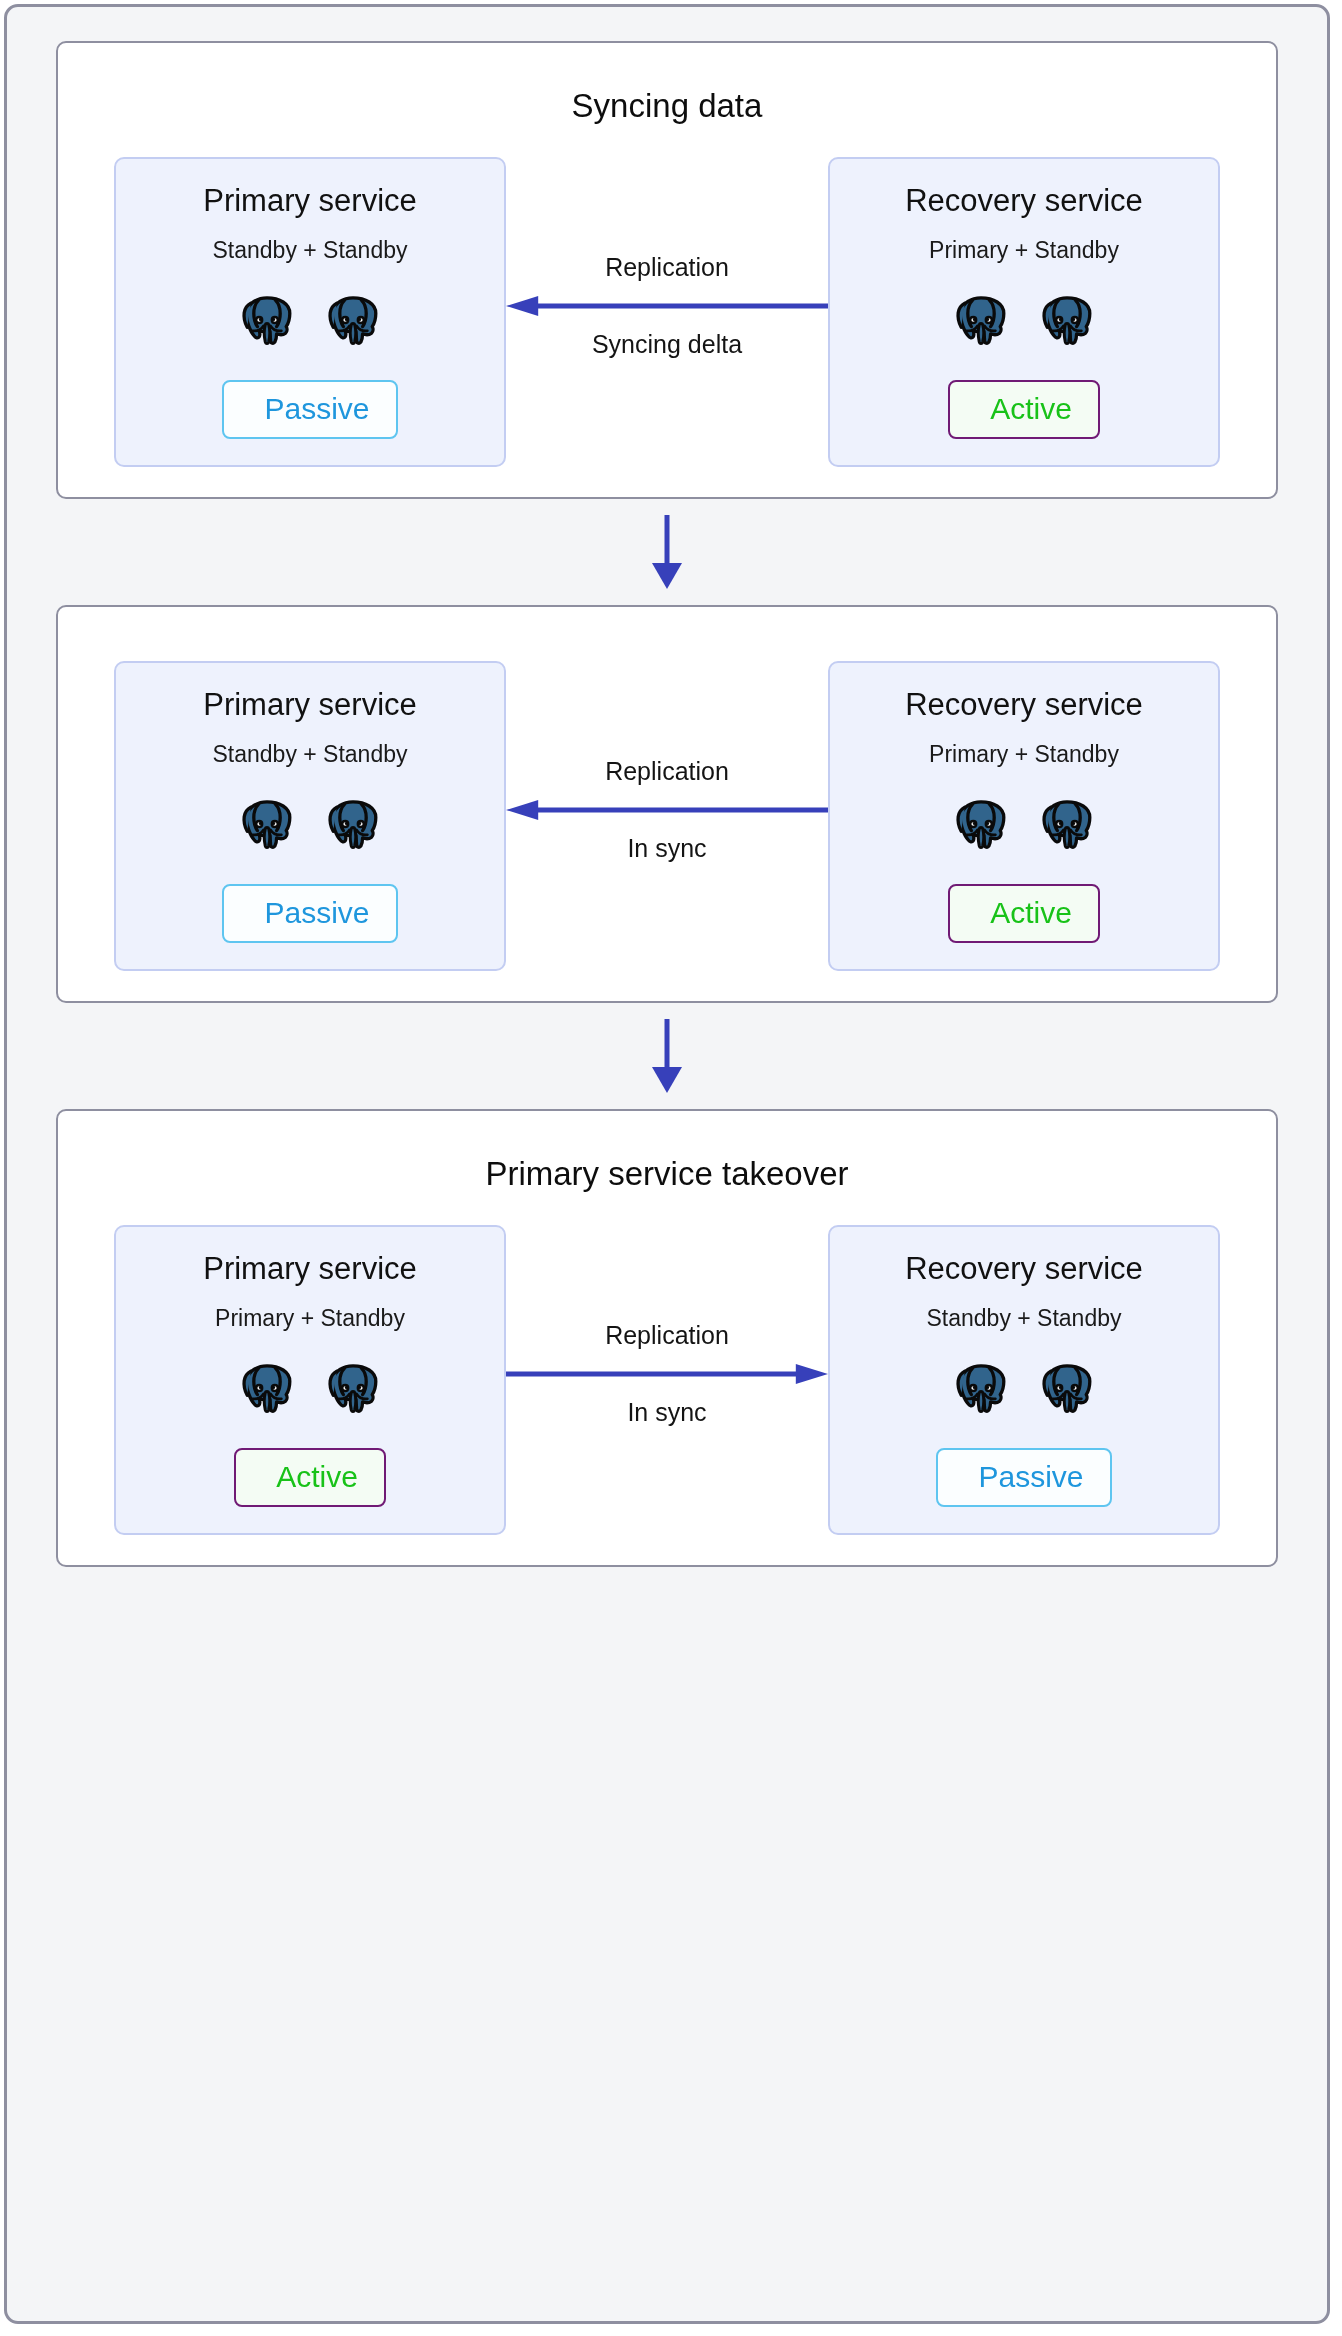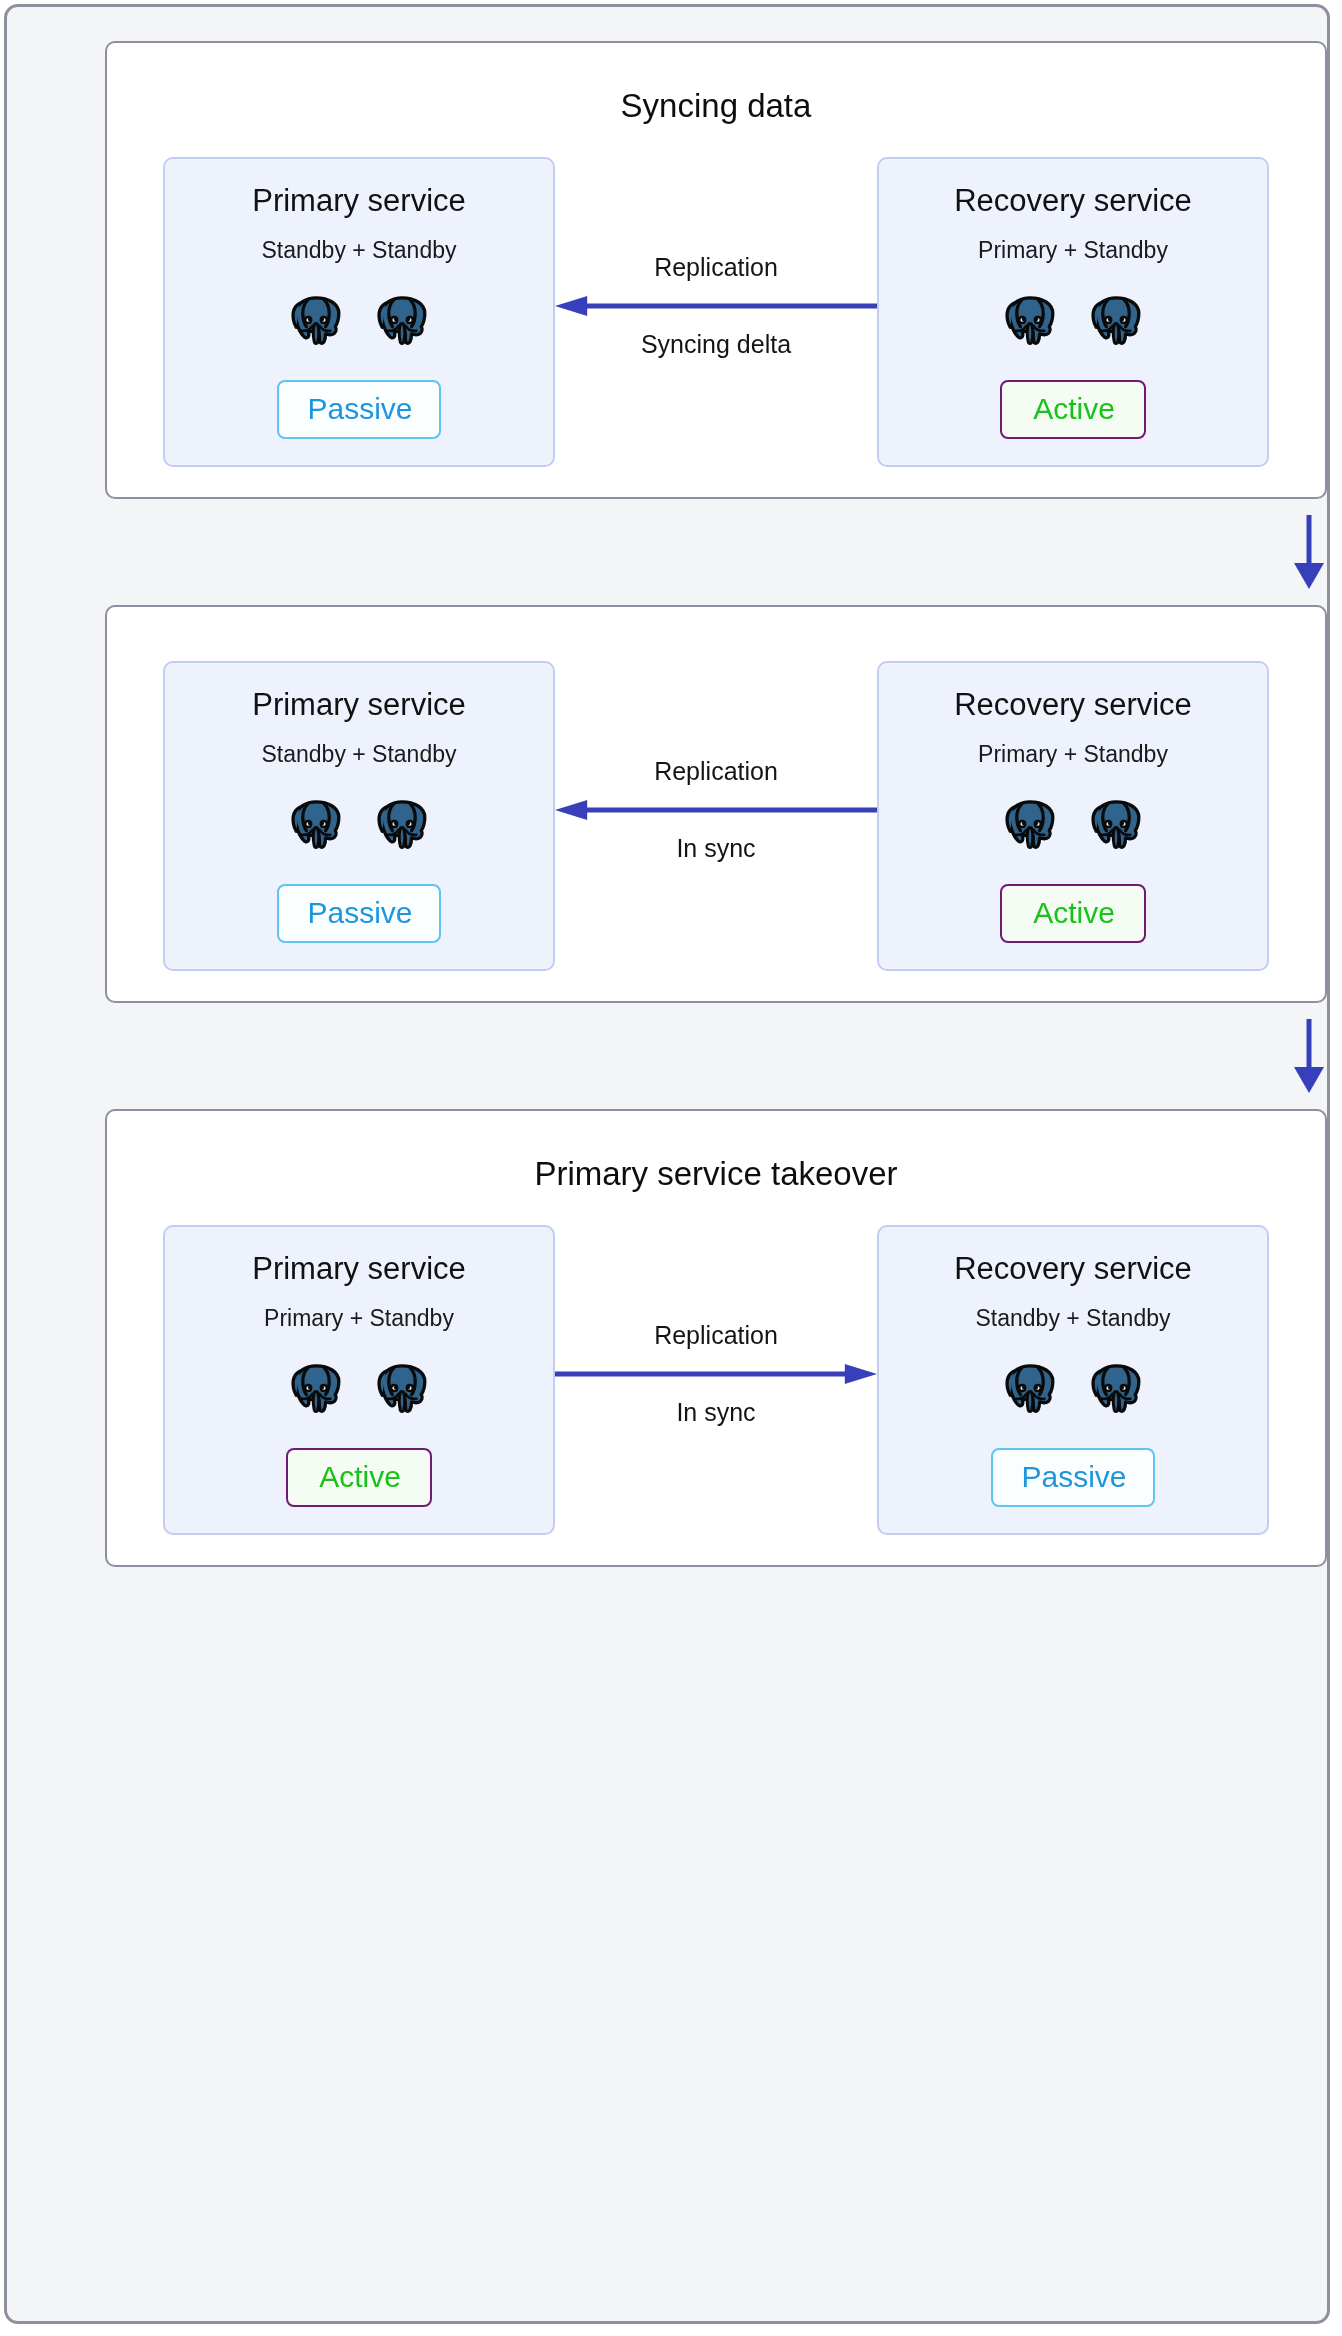"Syncing data" .stage-stack { align-items: flex-end -> center }
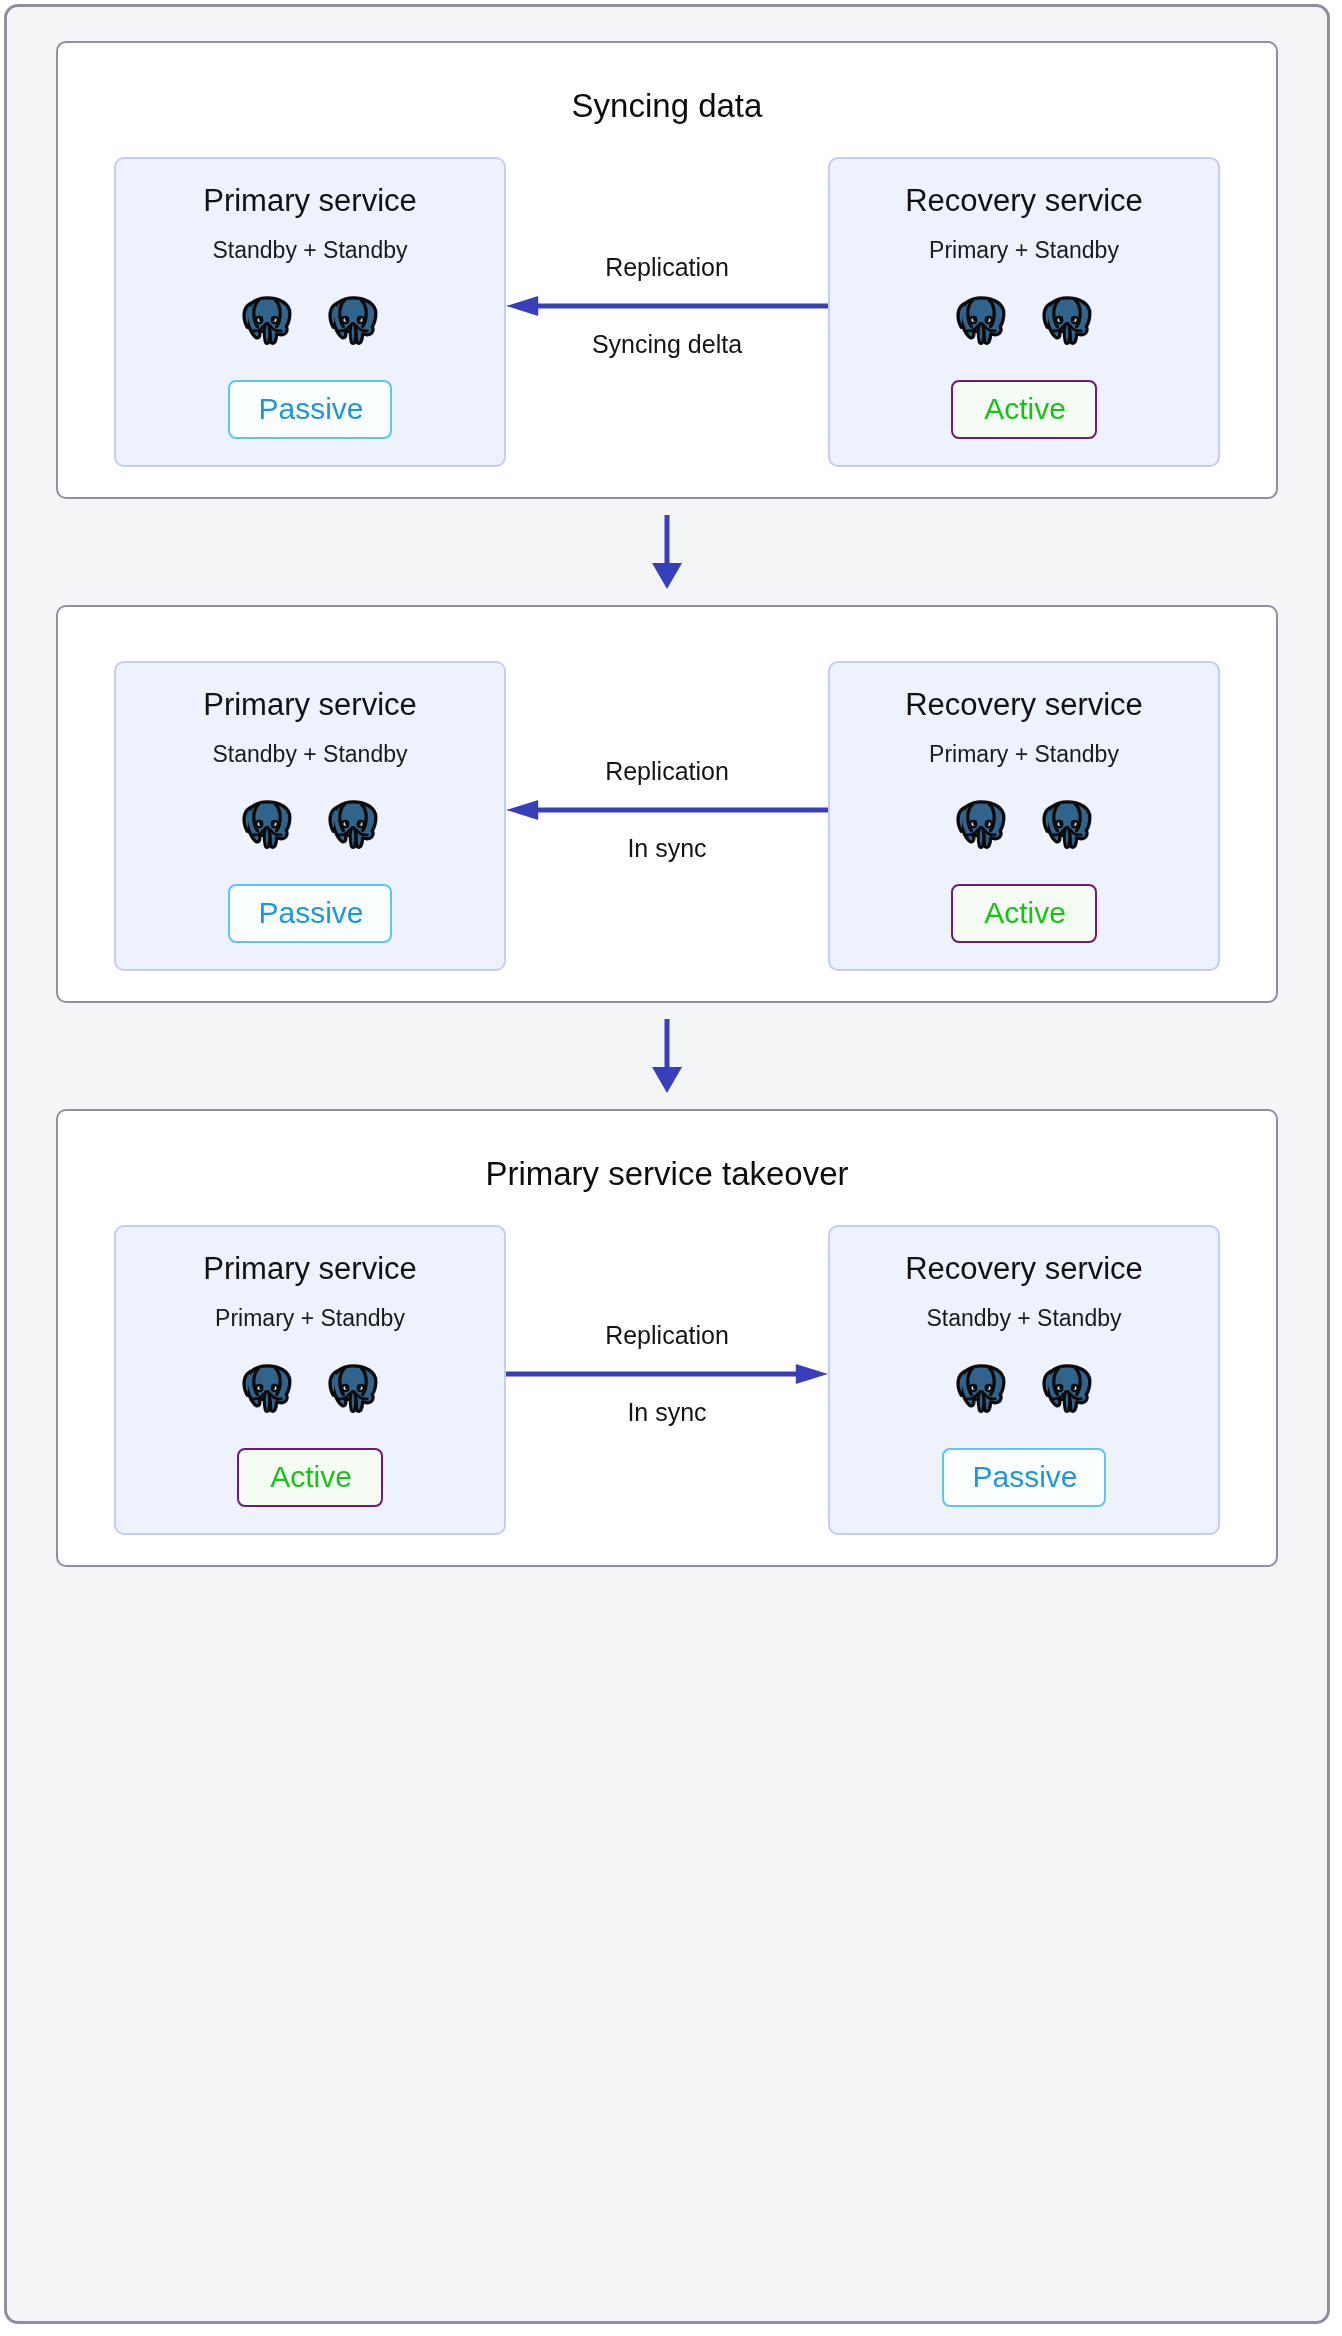"Passive" .status-badge { padding: 9px 26px 11px 28px -> 9px 26px 11px 40px }
